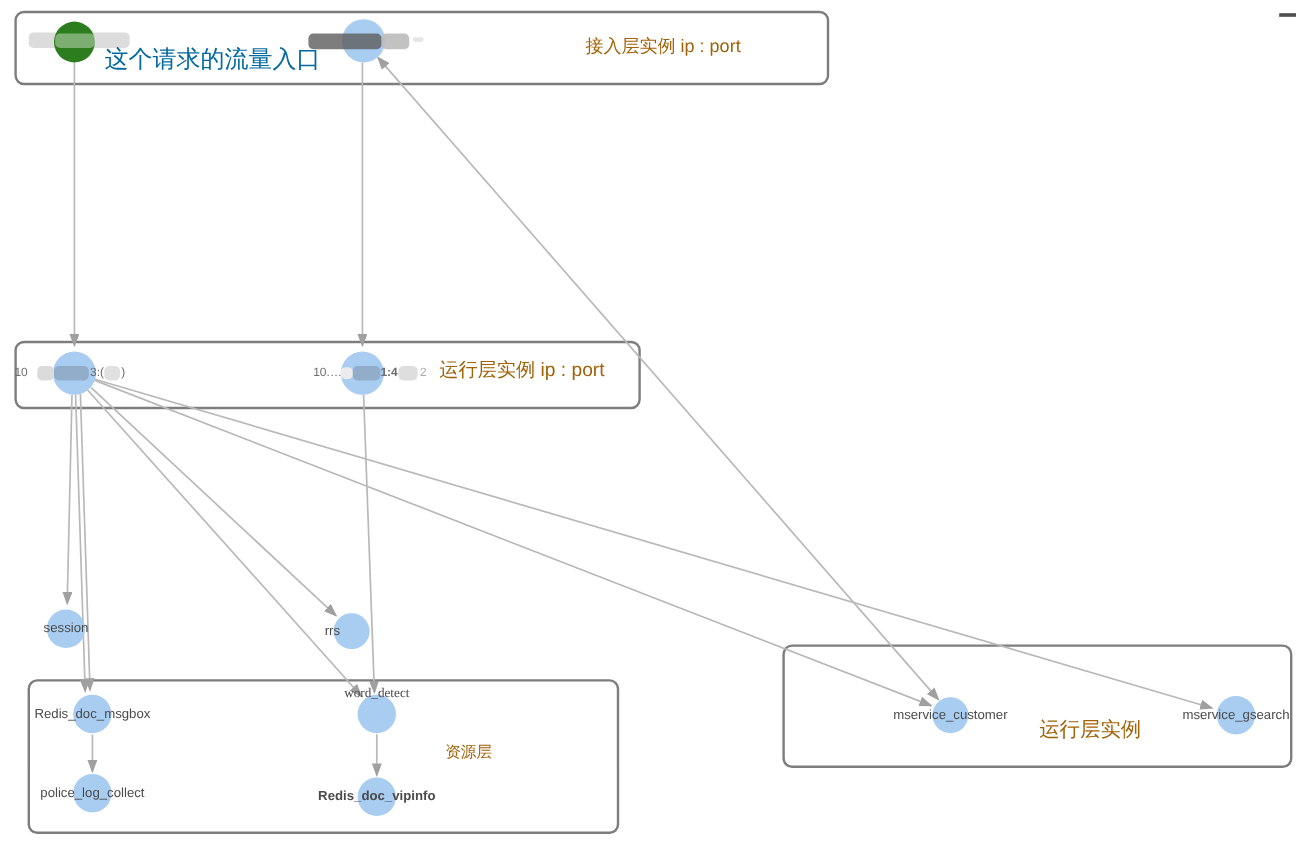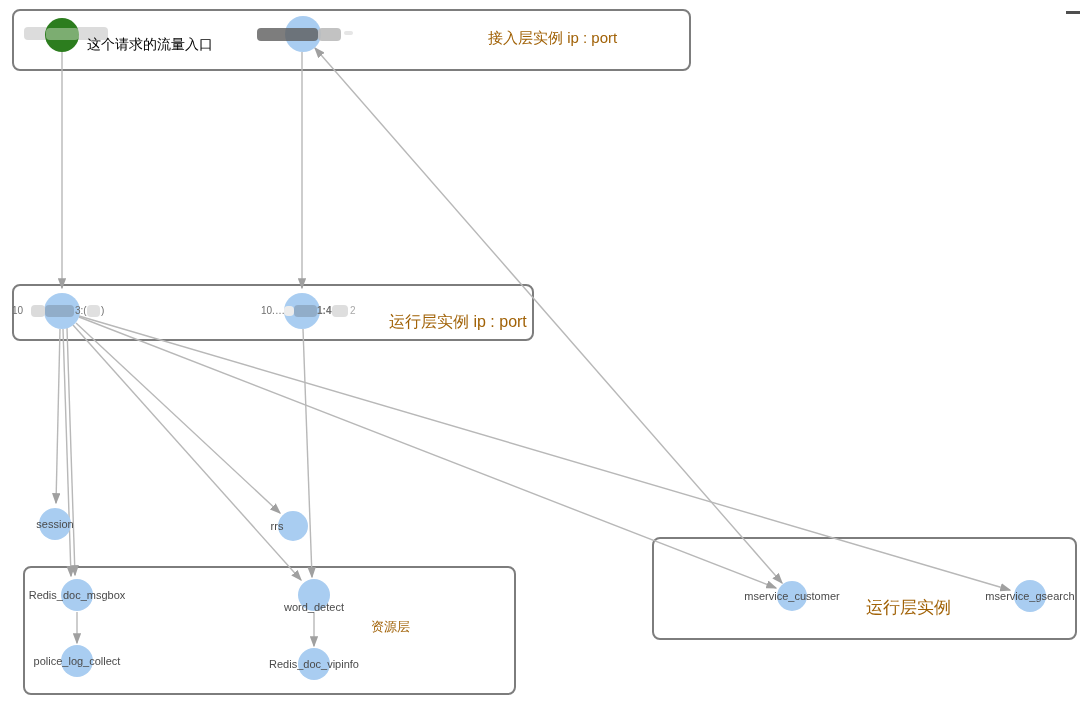"这个请求的流量入口" .entry-note { color: #000000 -> #0369a1; font-size: 14px -> 20px }
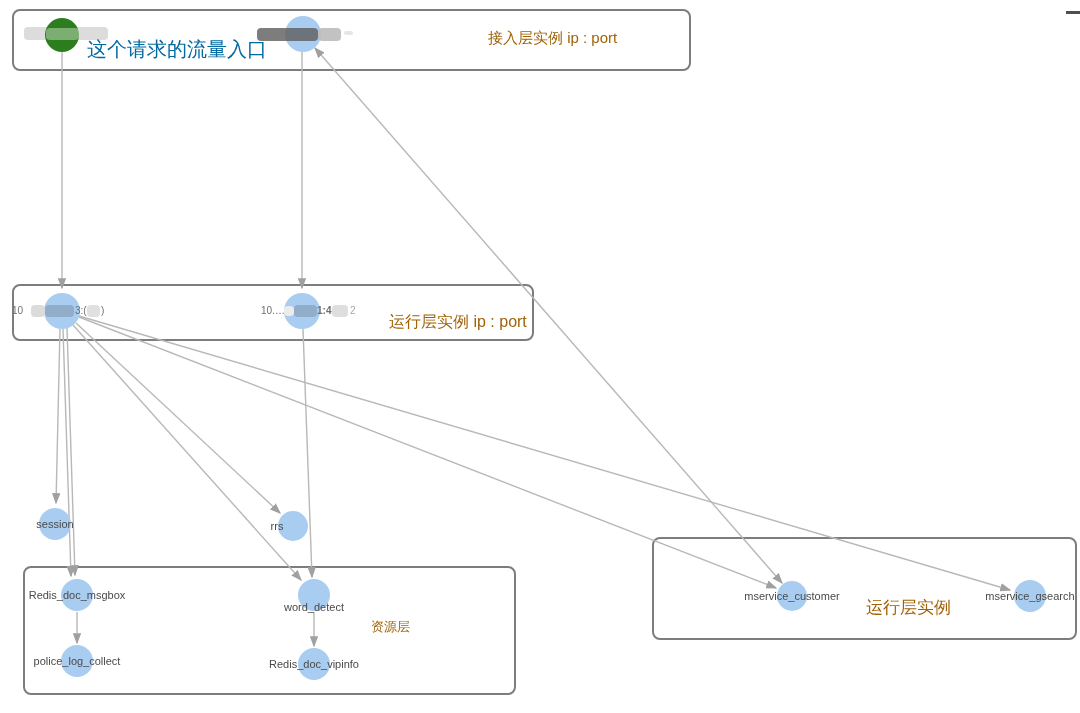"运行层实例 ip : port" div.group-title { margin-left: 23px -> none; top: 312px -> 298px }
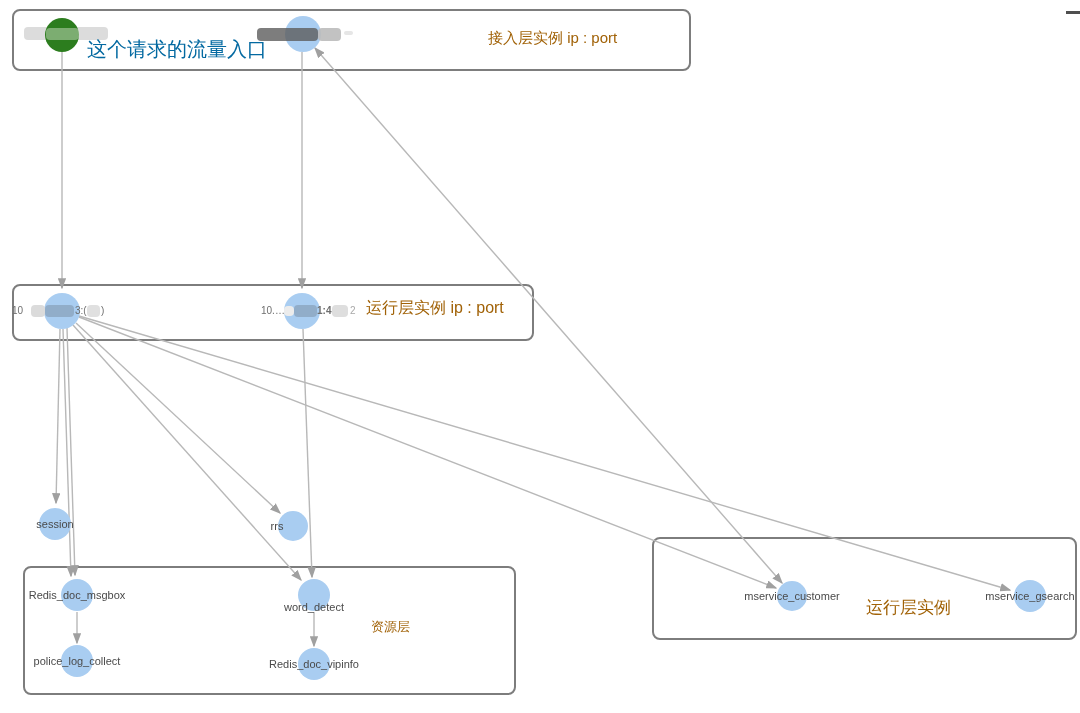"word_detect" div.node-label { font-family: none -> Liberation Serif, serif; top: 601px -> 572px }
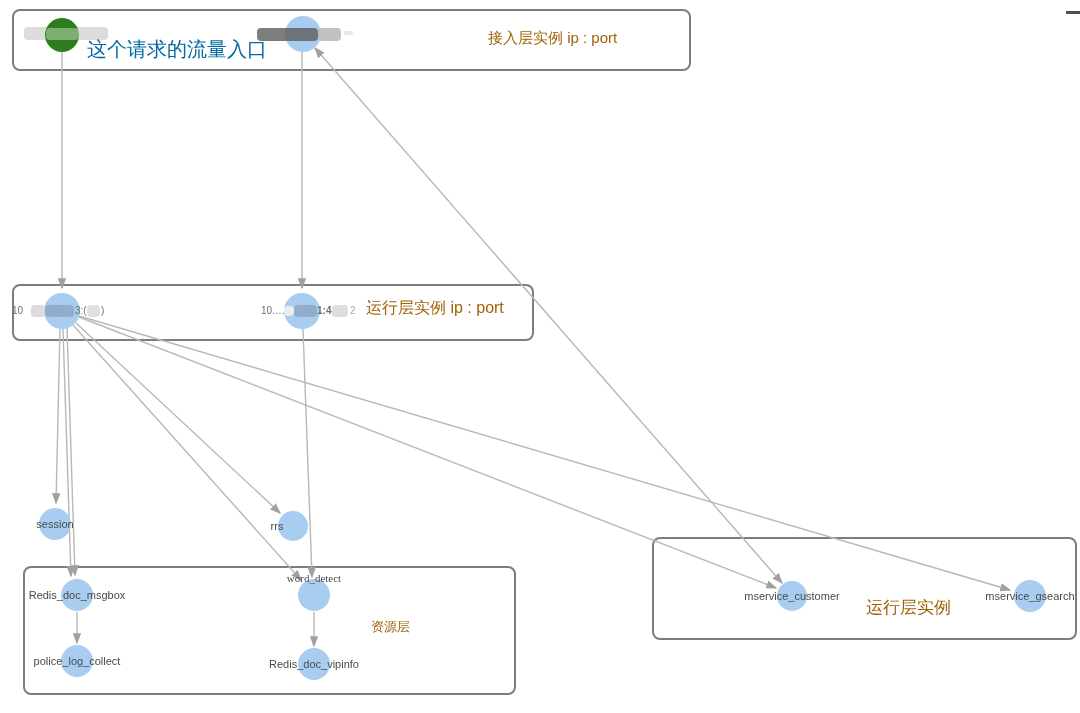"Redis_doc_vipinfo" div.node-label { font-weight: none -> bold }
